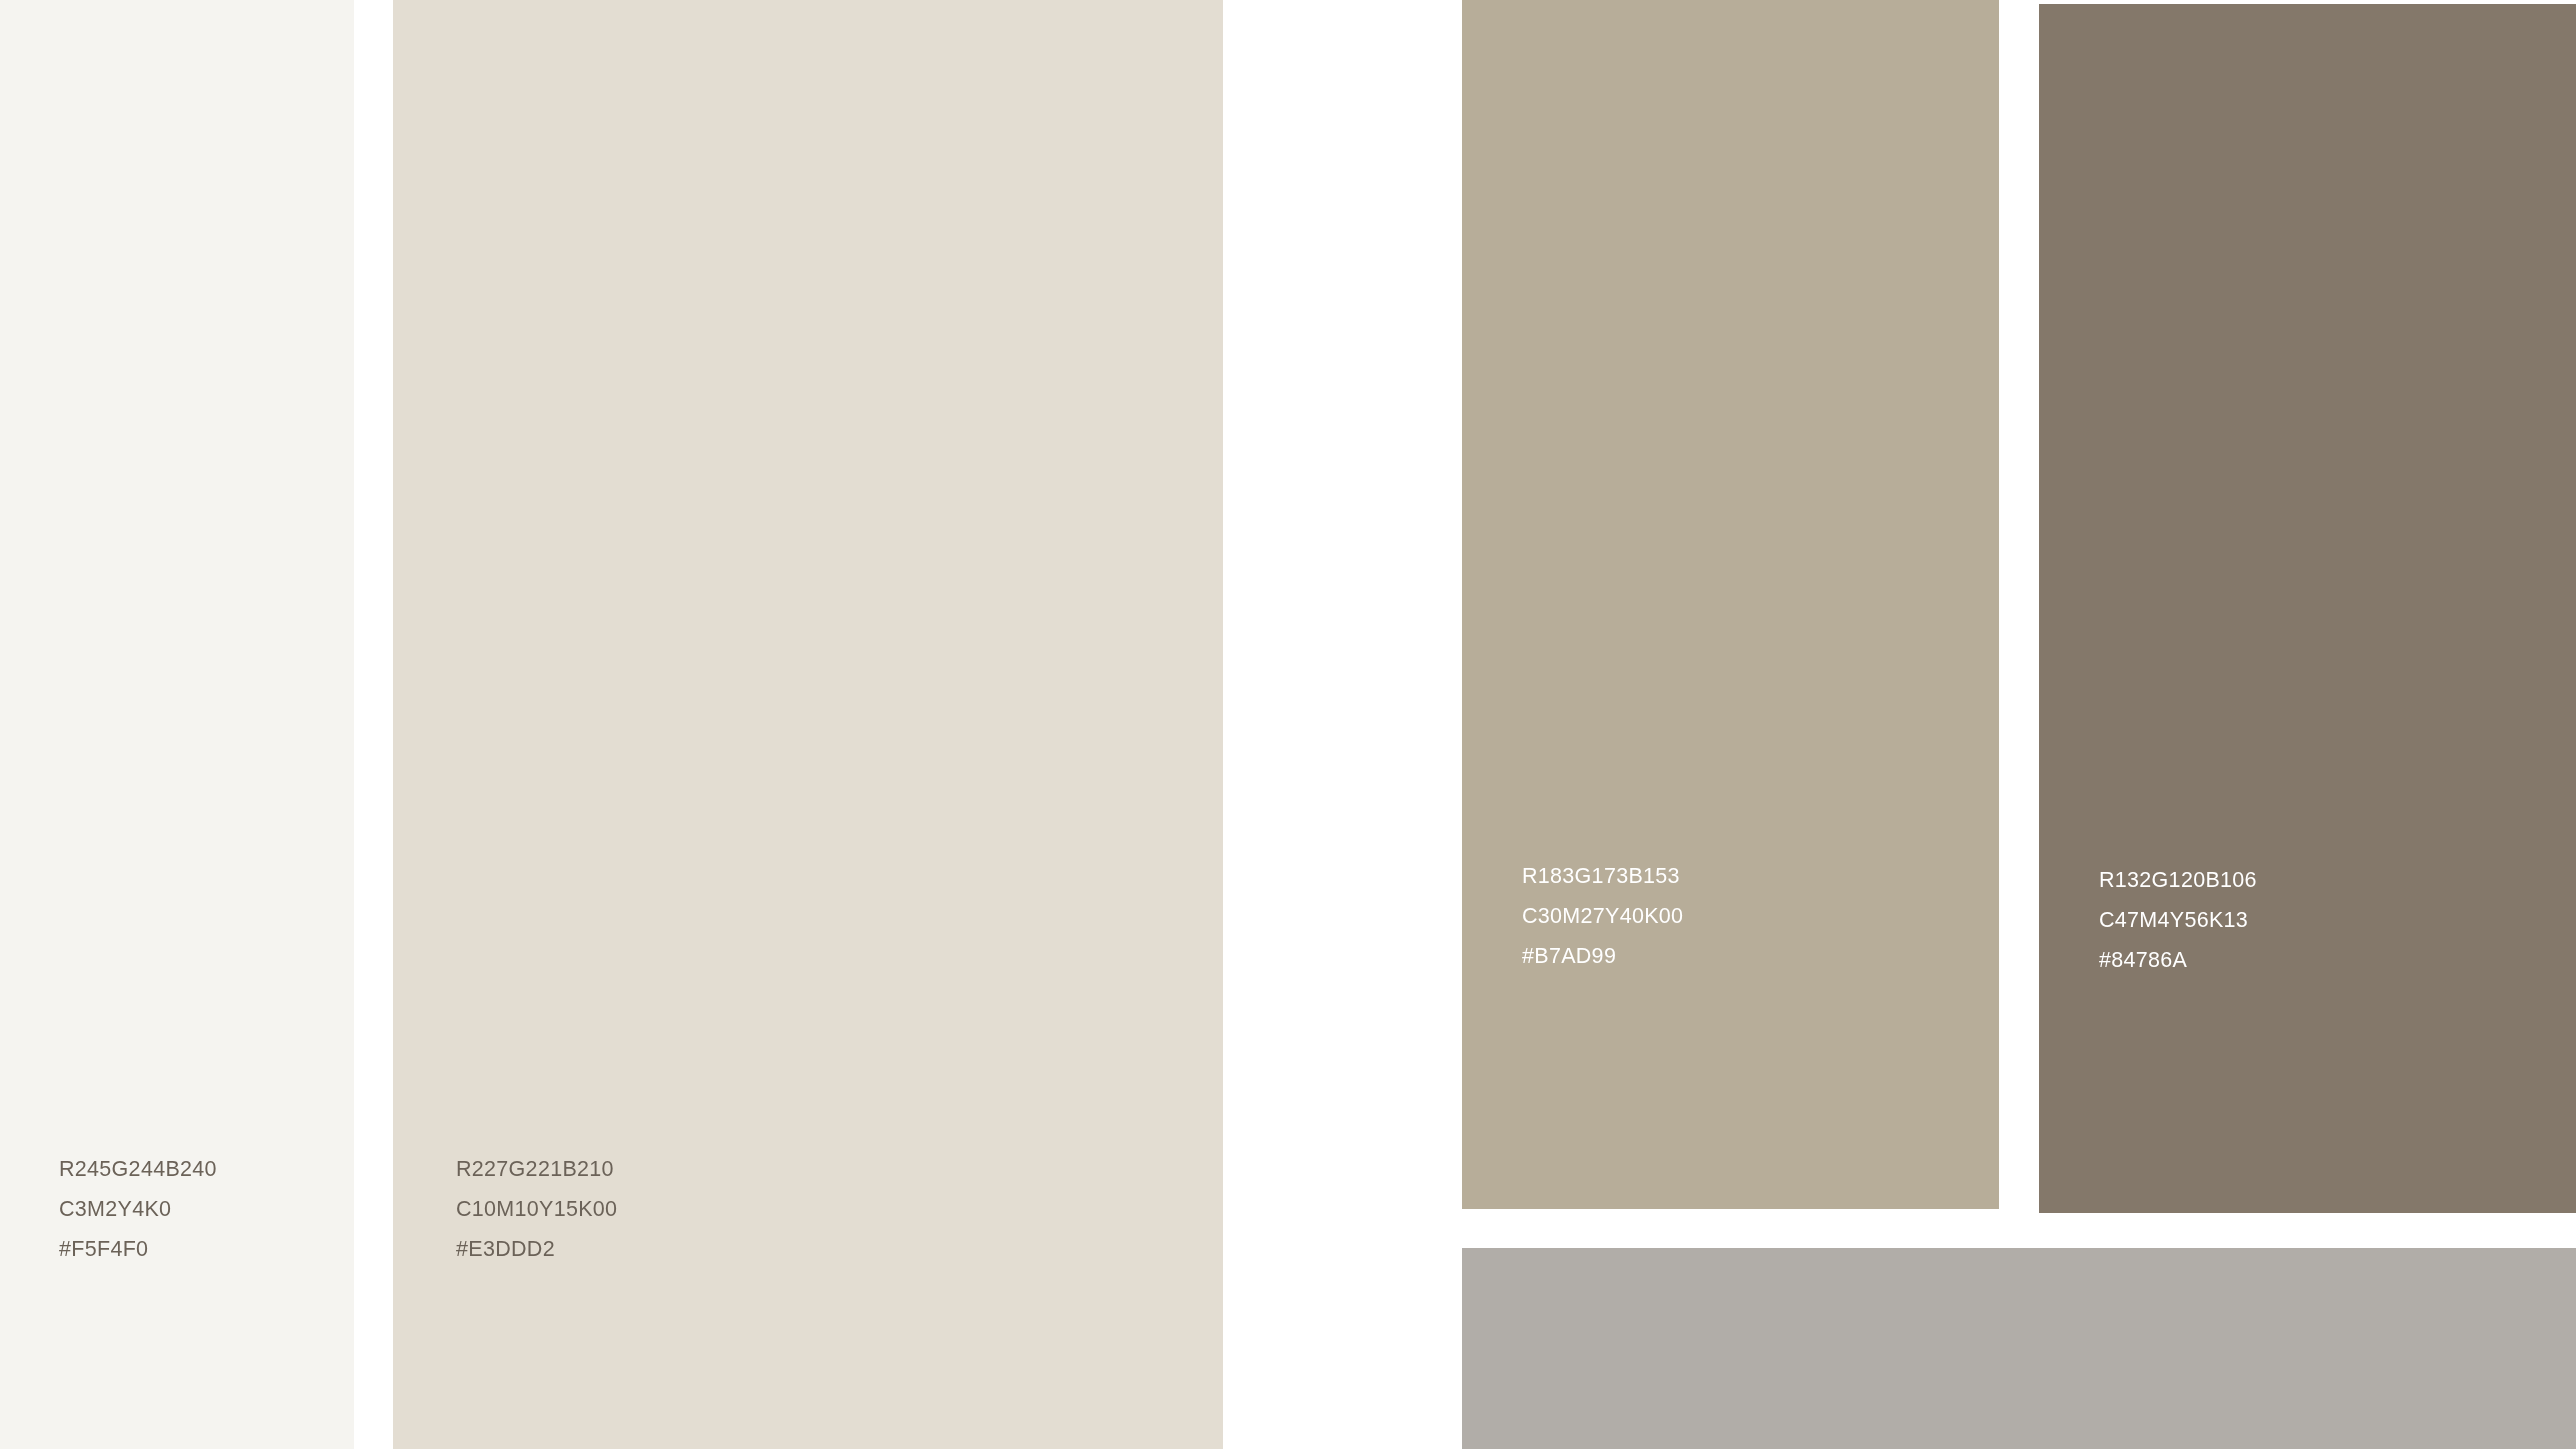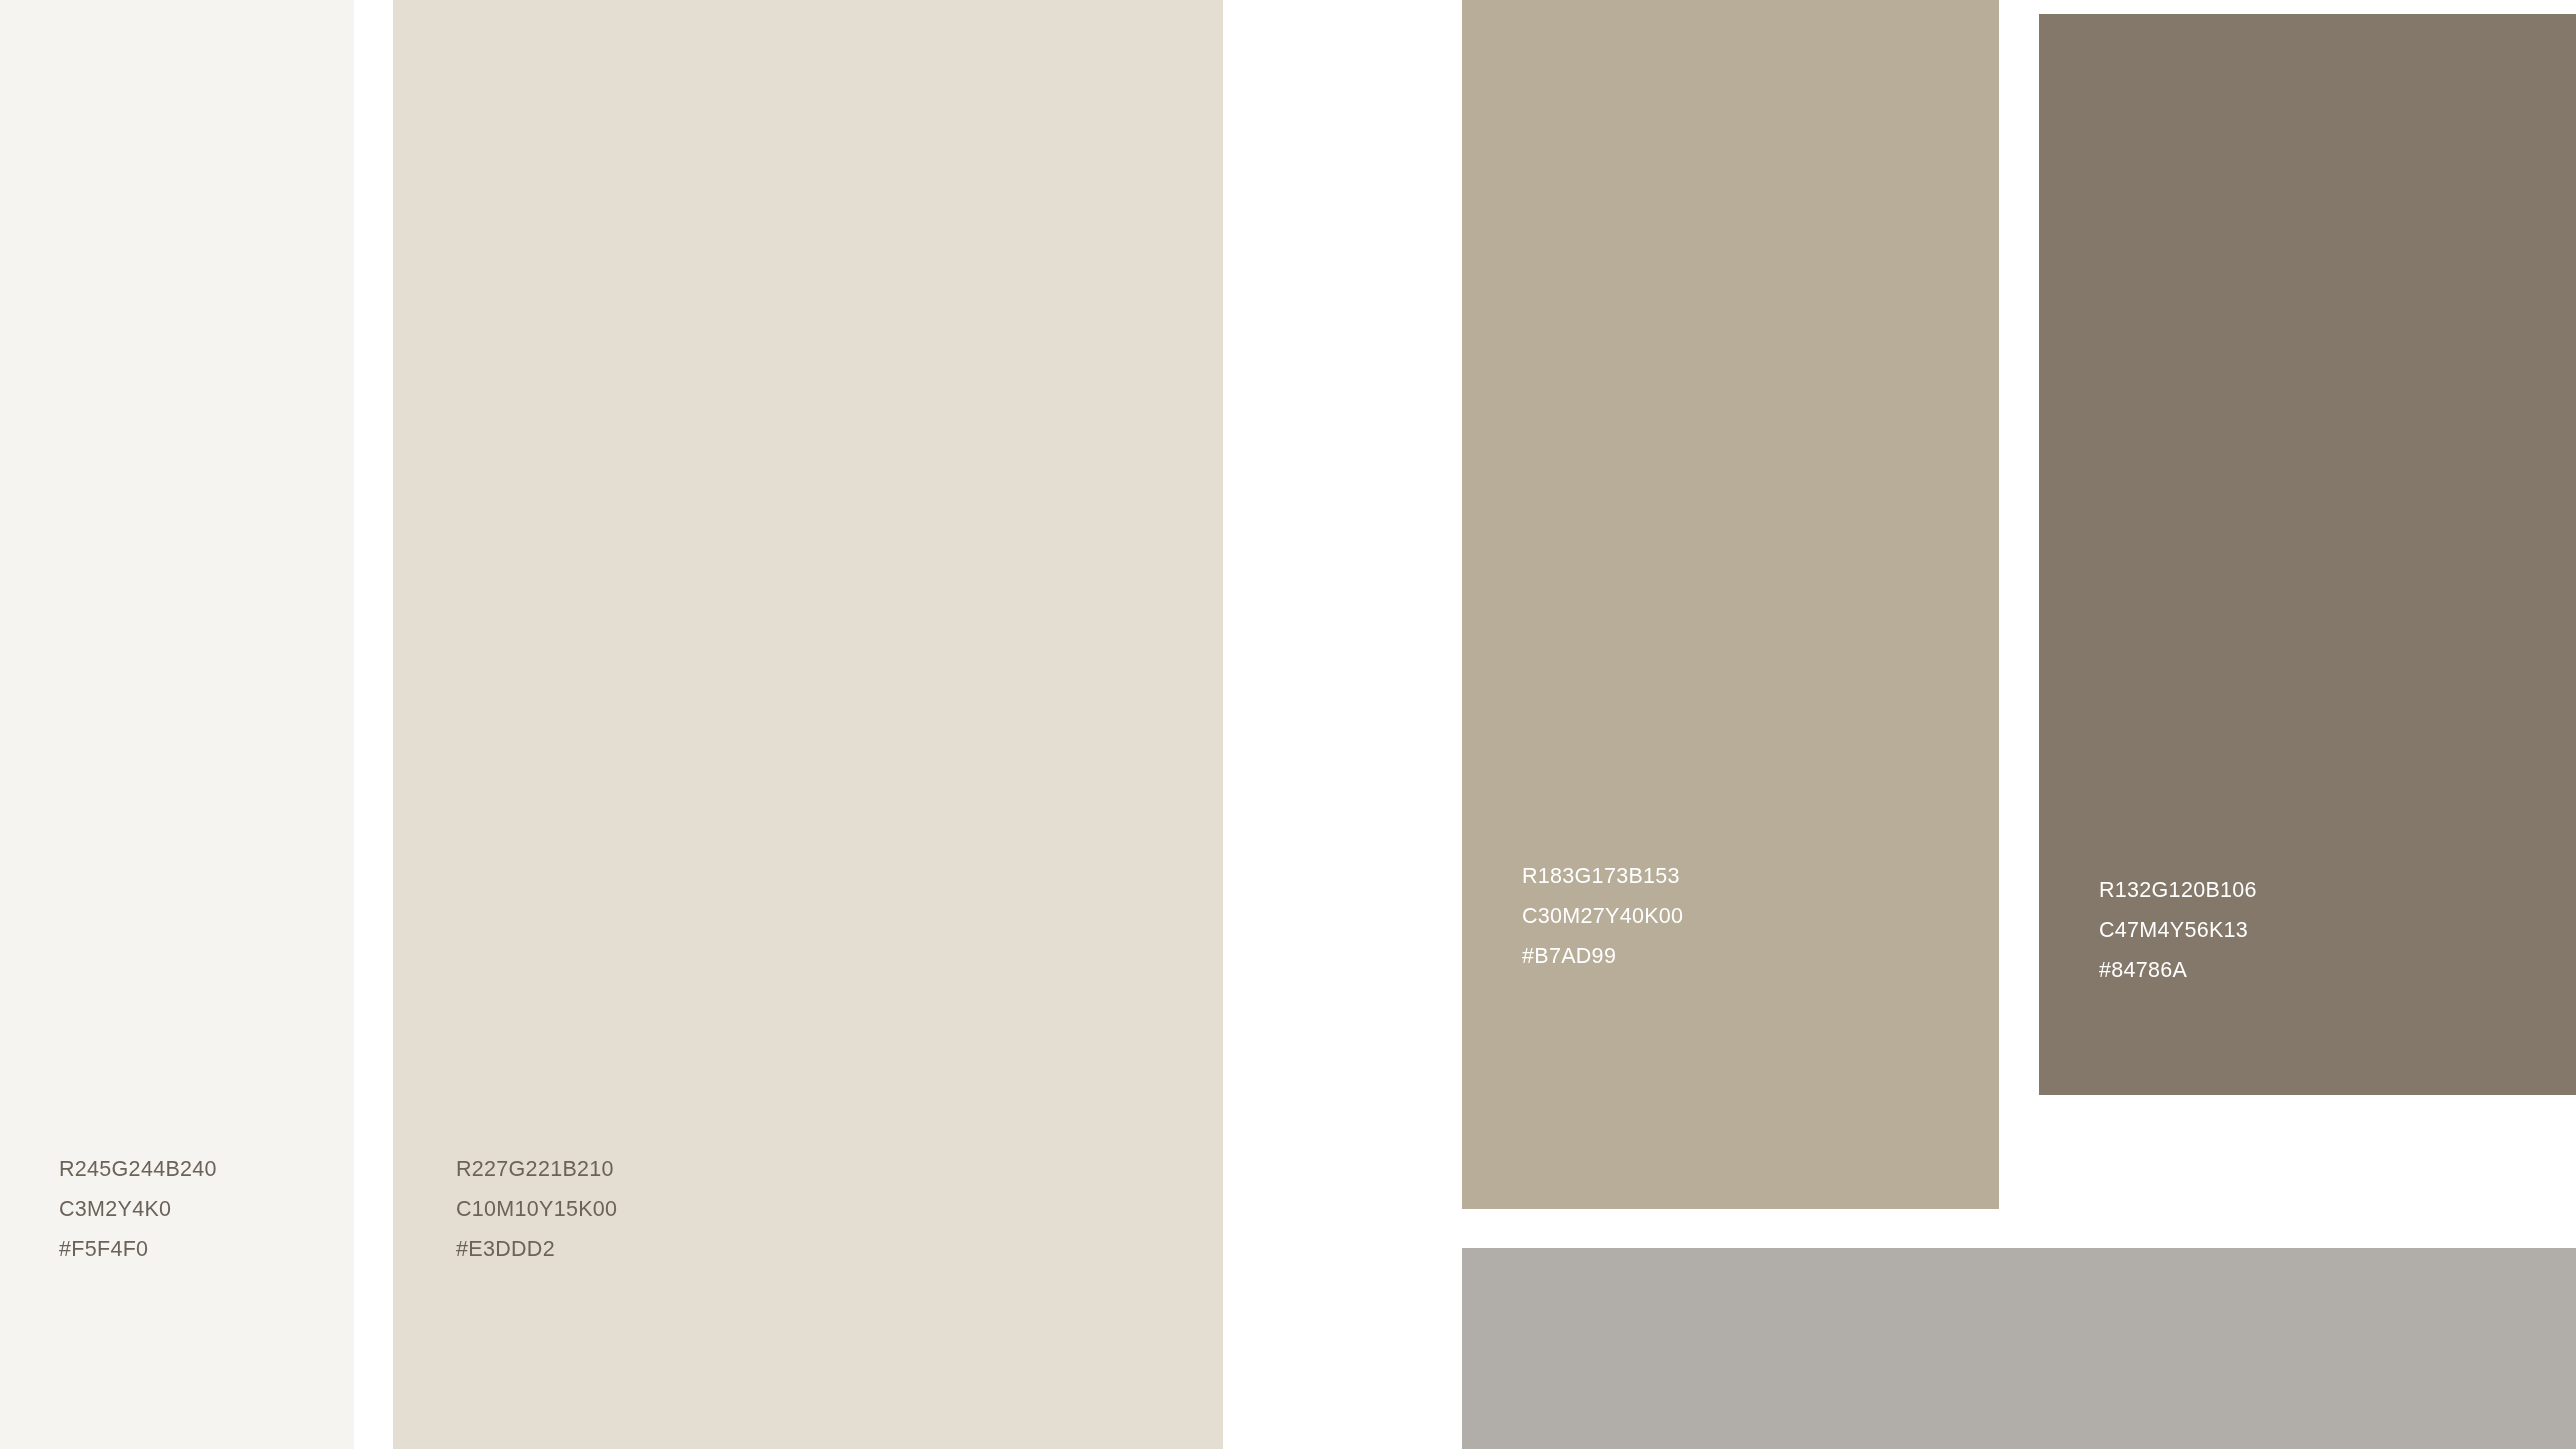"R132G120B106" #swatch-taupe { height: 1081px -> 1209px; top: 14px -> 4px }
